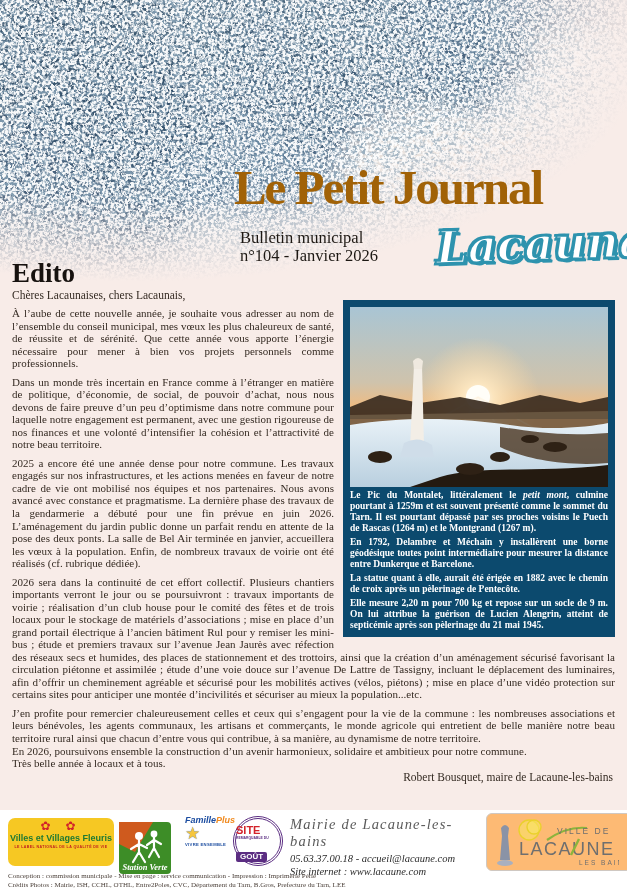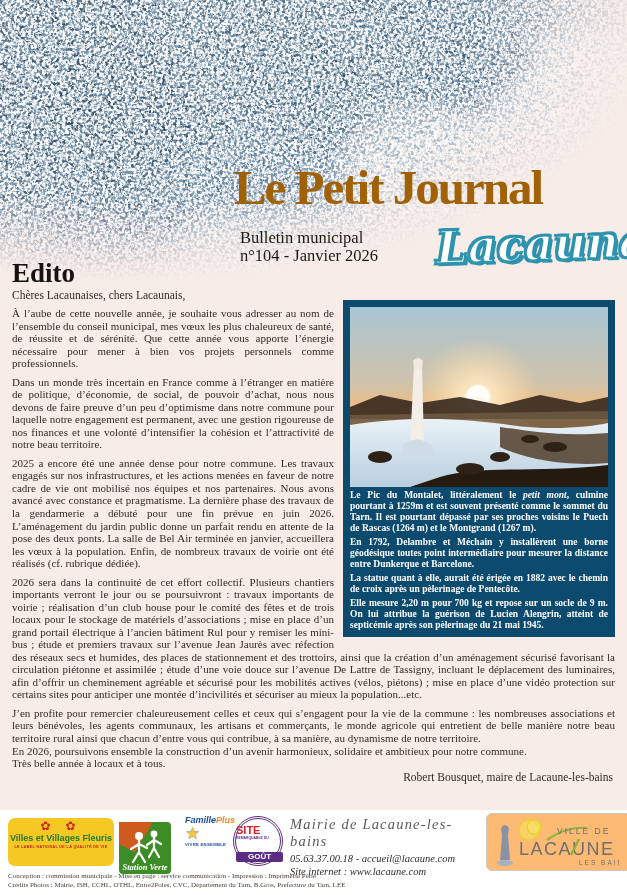"GOÛT" .gout-gout { padding: 1px 12px -> 1px 4px }
